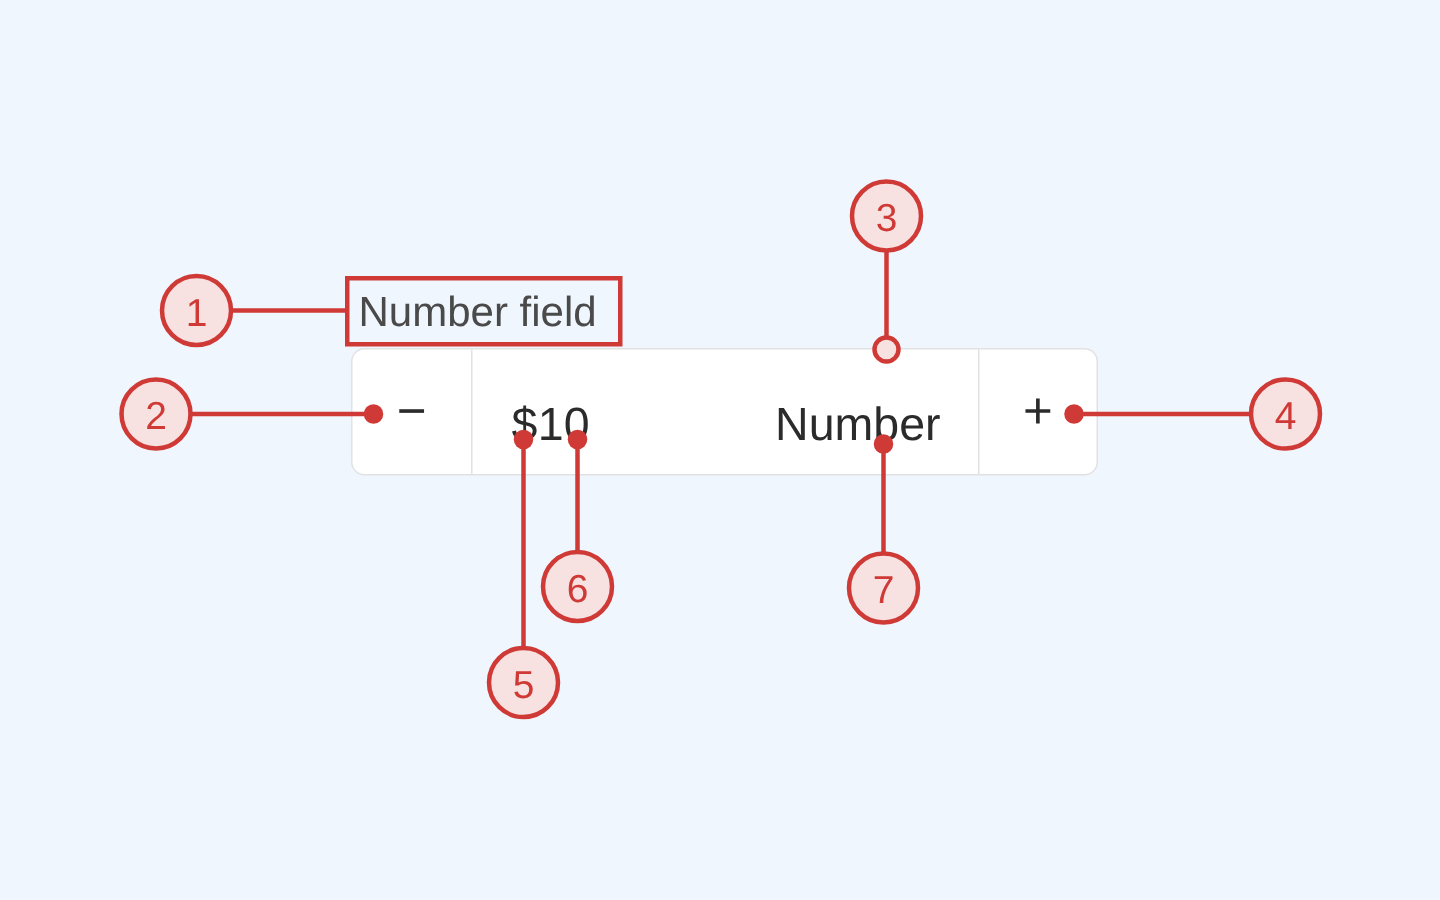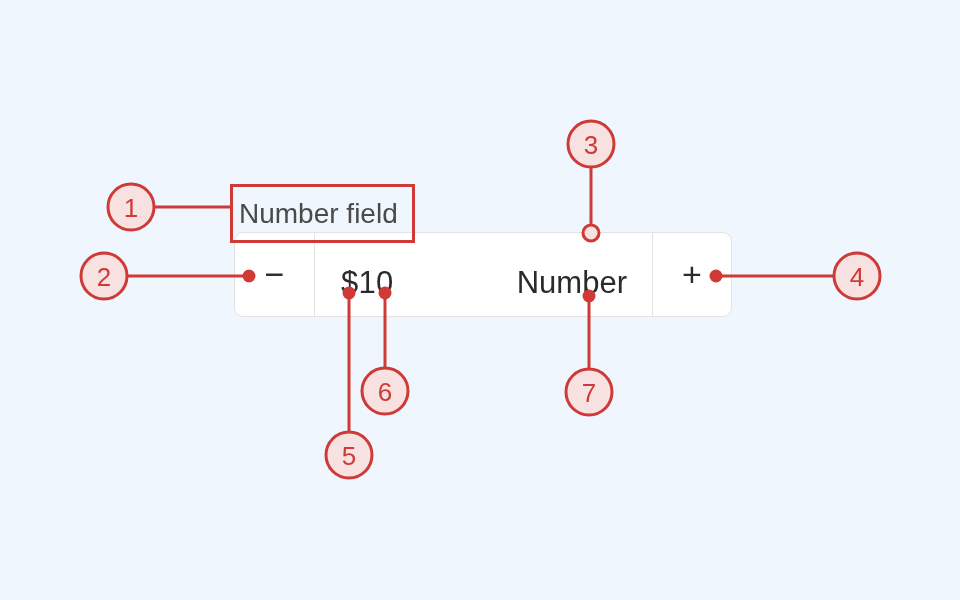"Number field" #field-label-box { height: 59px -> 47px }
